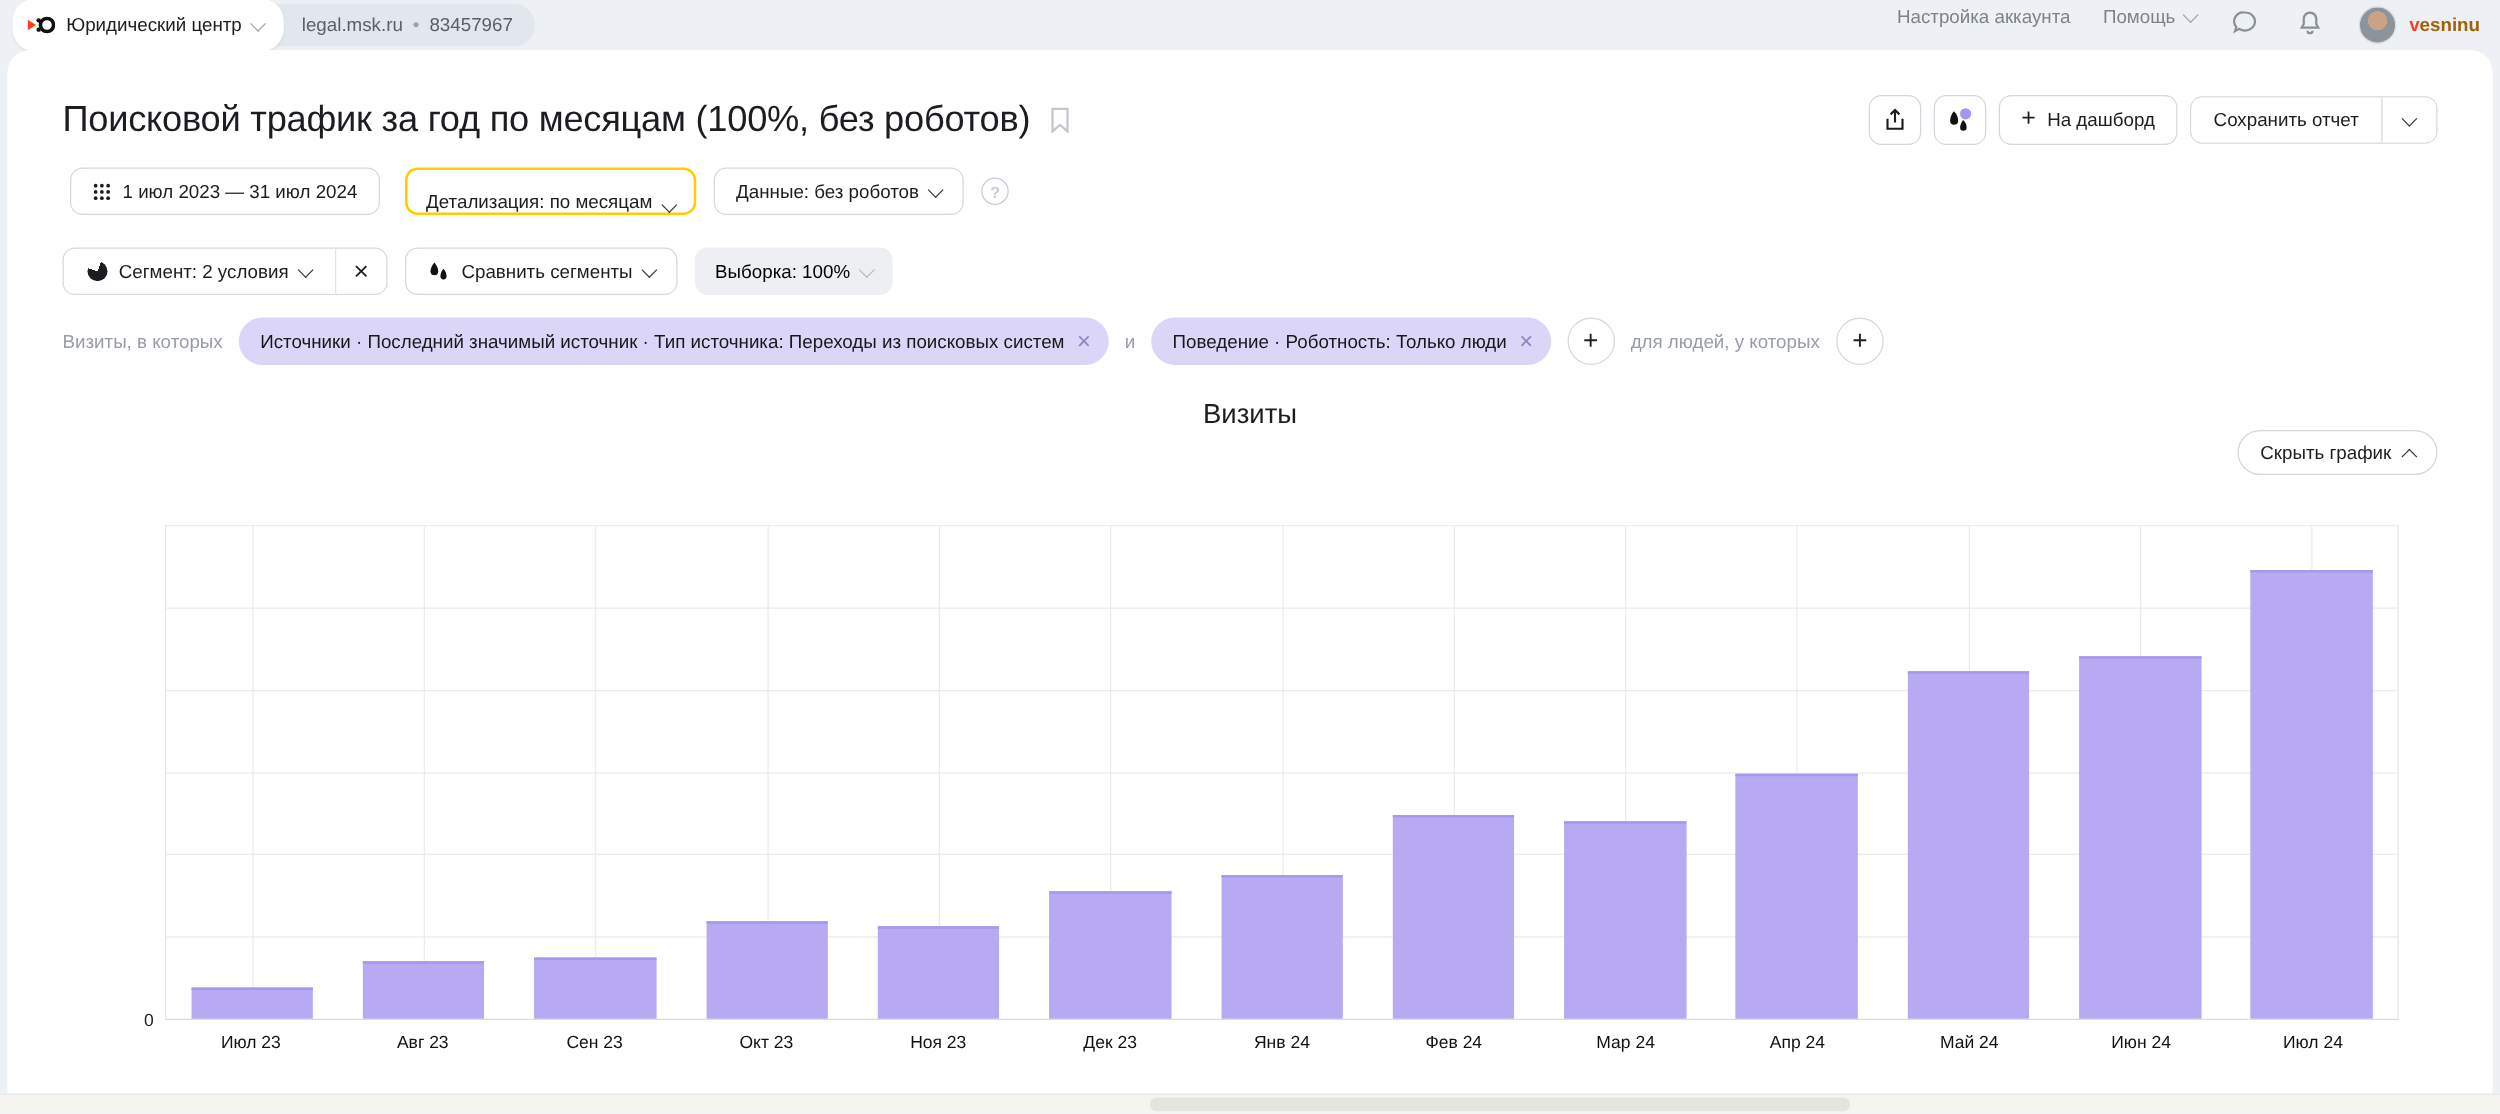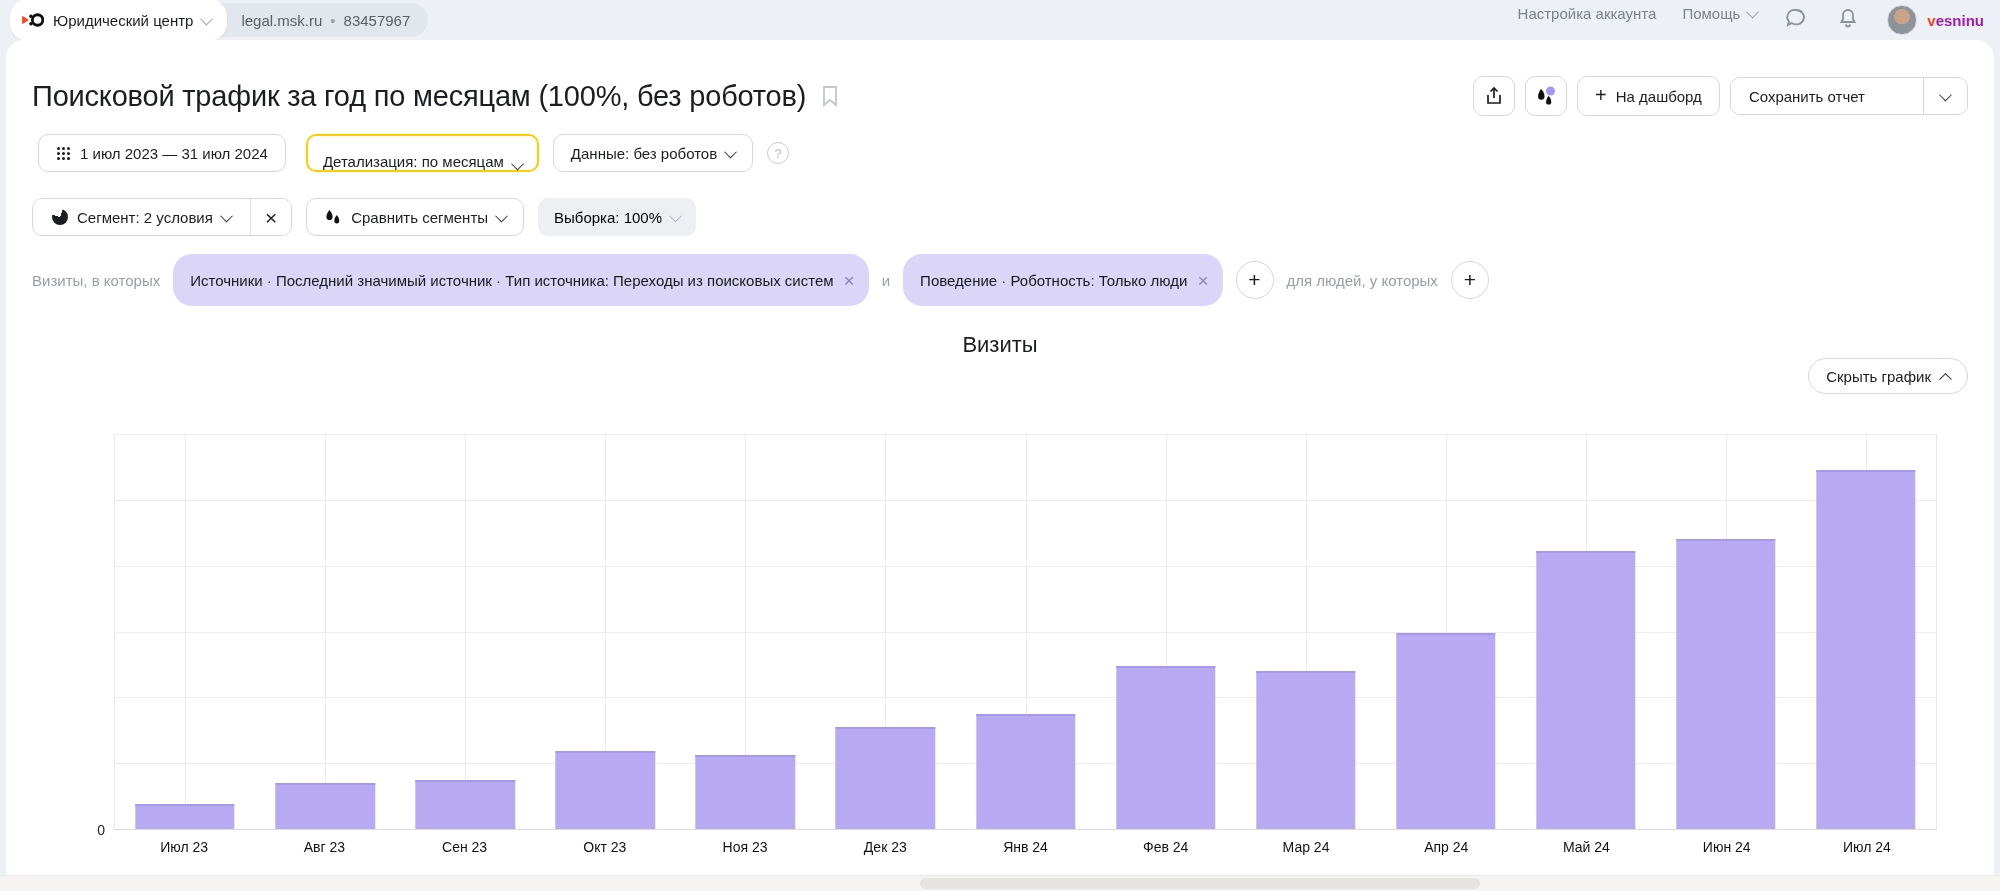"vesninu" .username { color: #a21caf -> #a16207 }
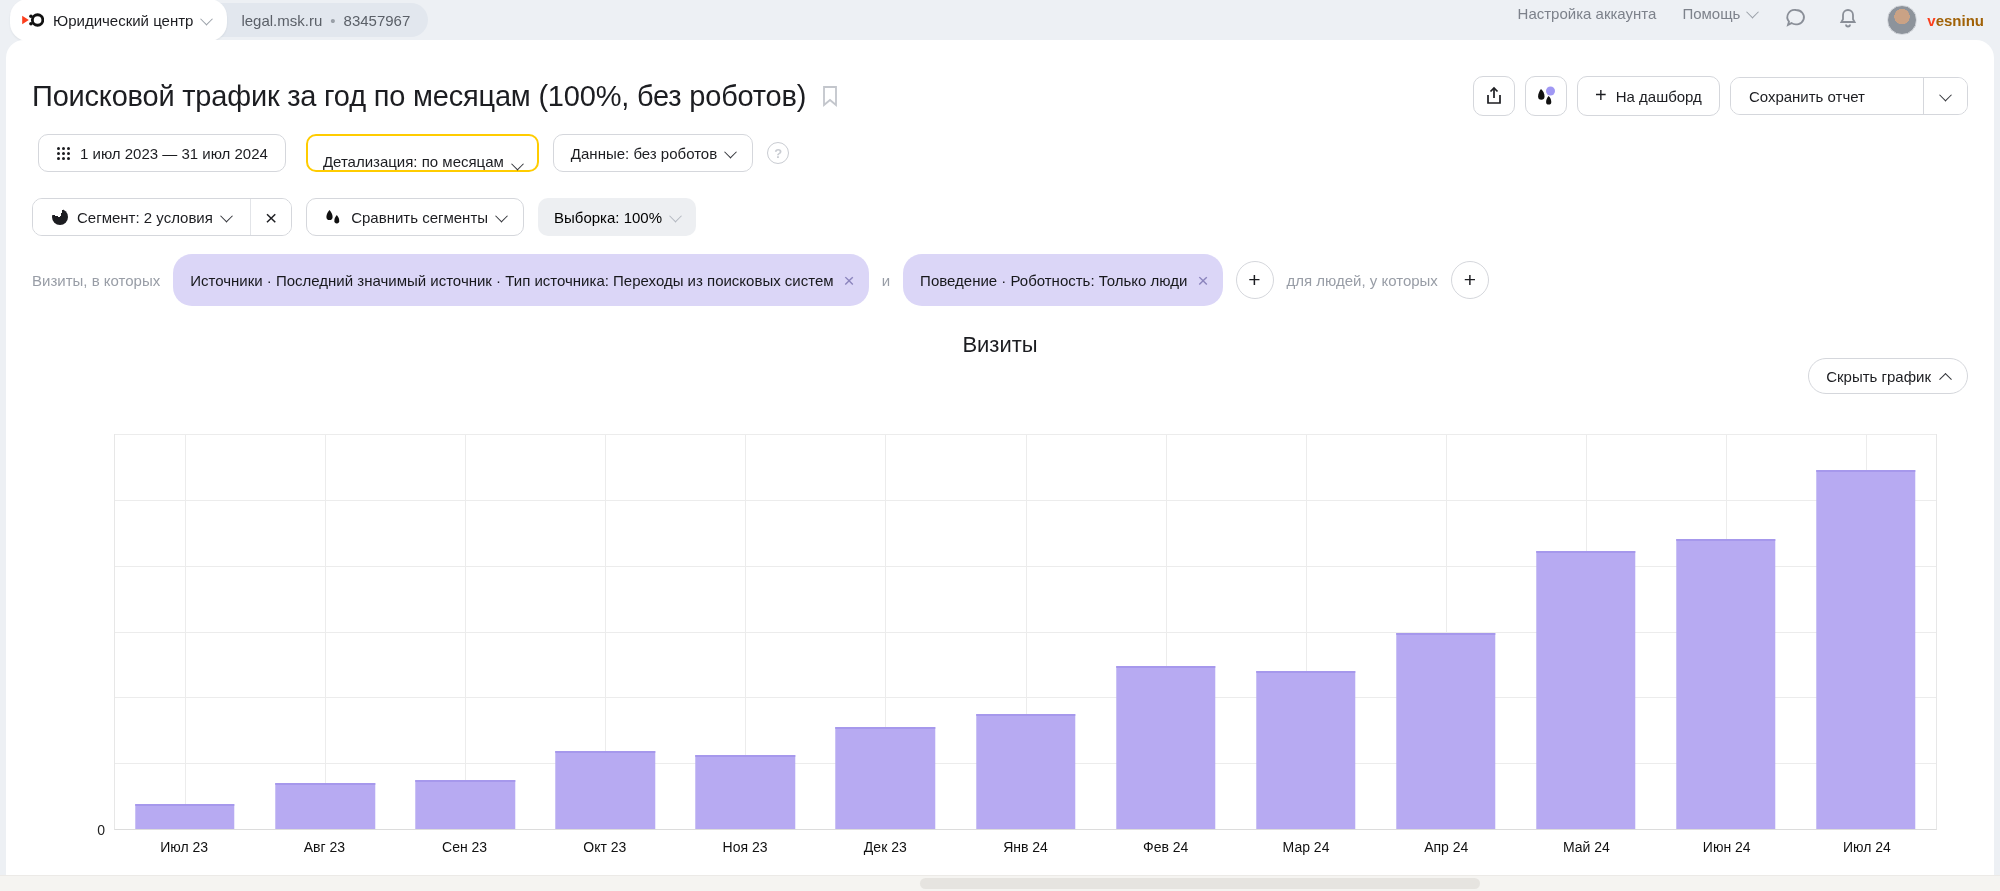"Поисковой трафик за год по" .card { padding: 0 26px -> 0 44px }
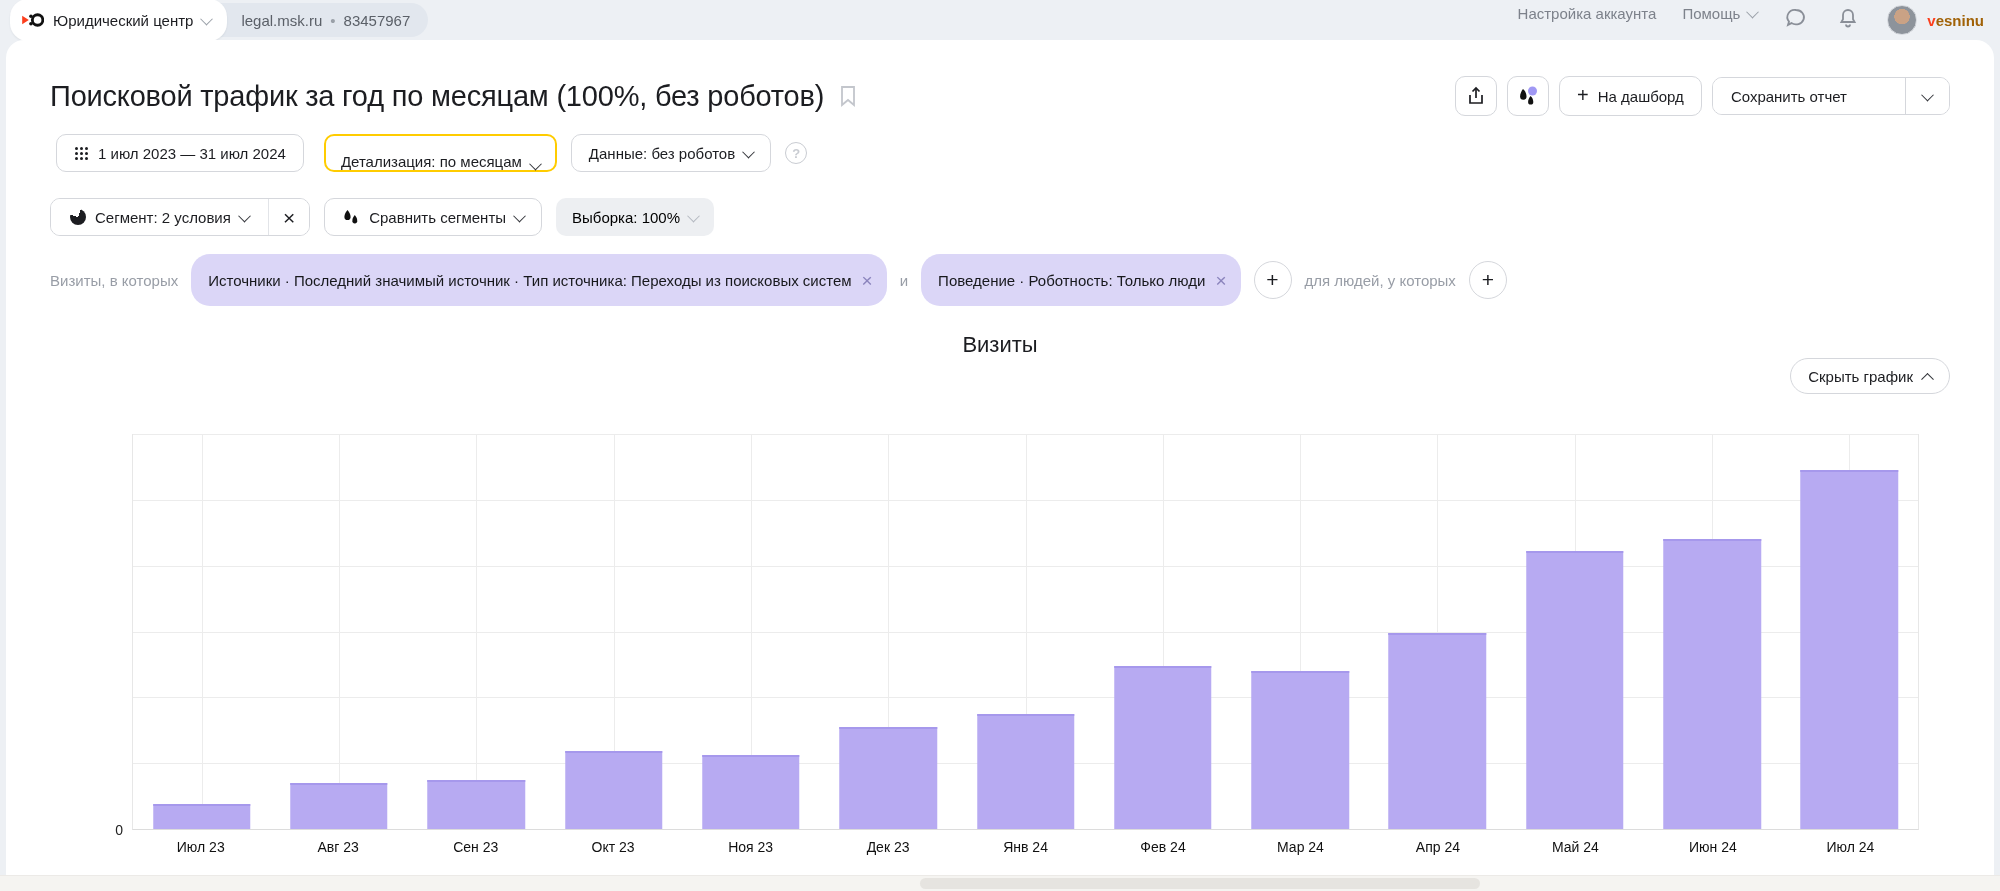"Сохранить отчет" .split { gap: 40px -> none }
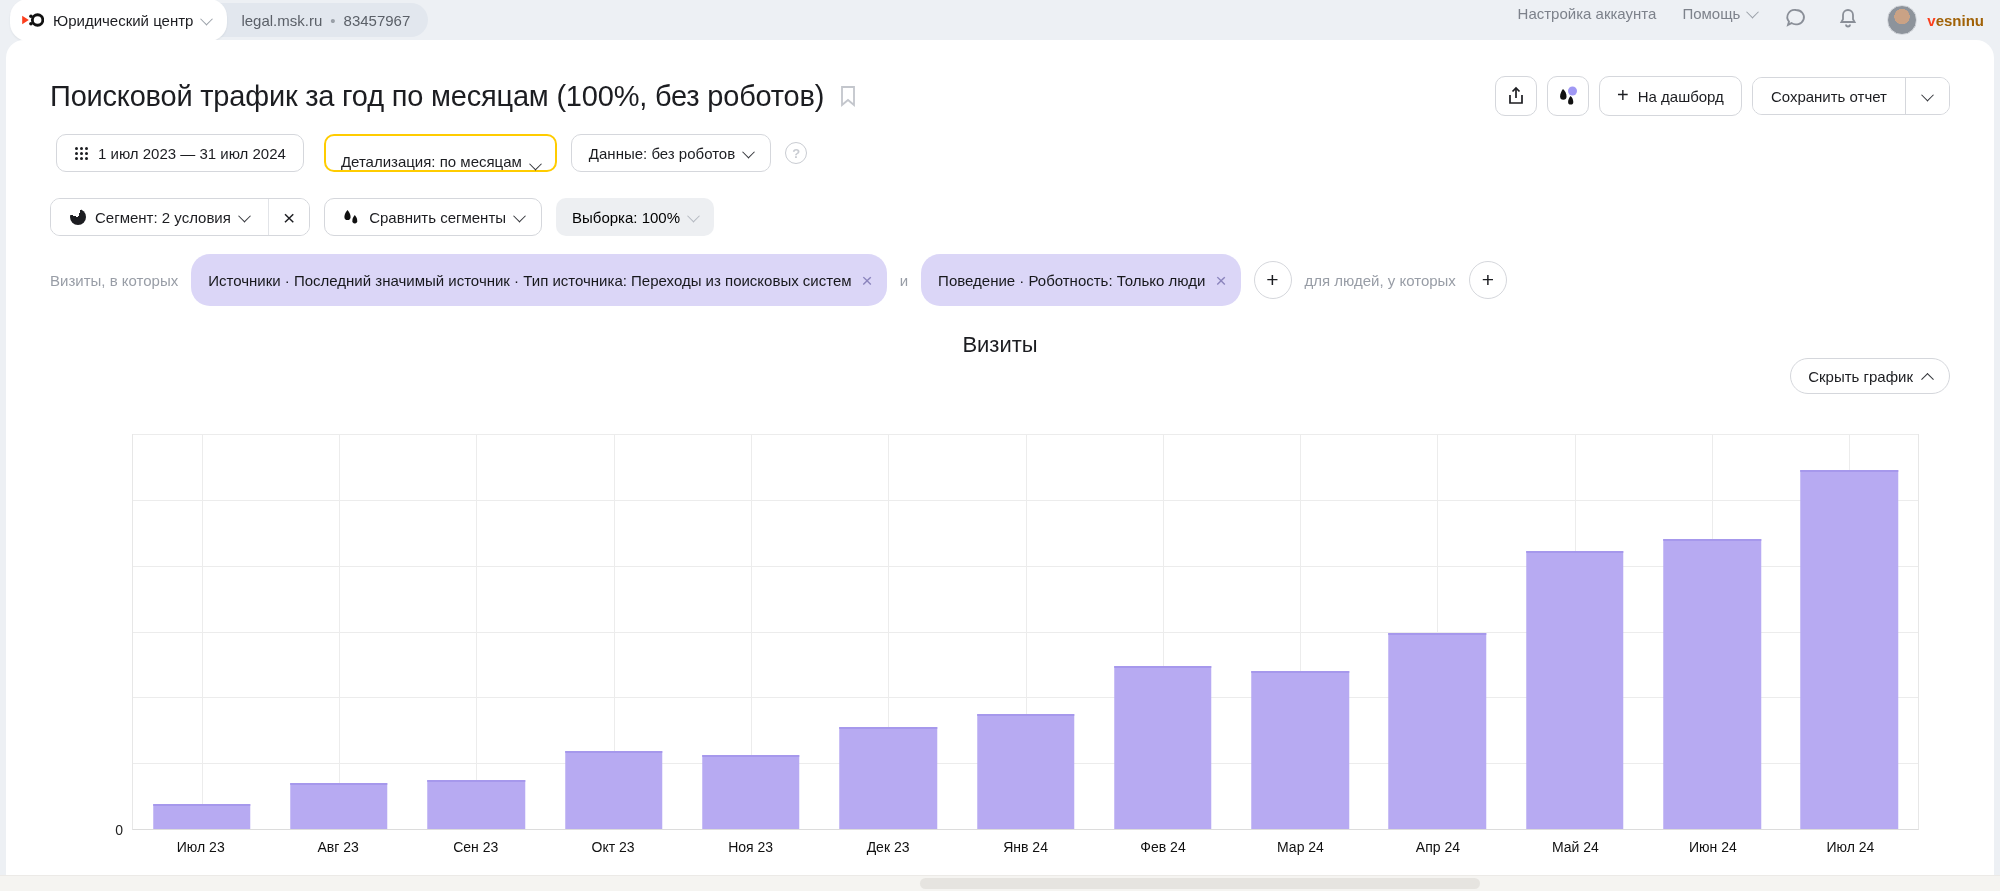"Источники · Последний значимый источник" .chip { height: 52px -> 38px }
